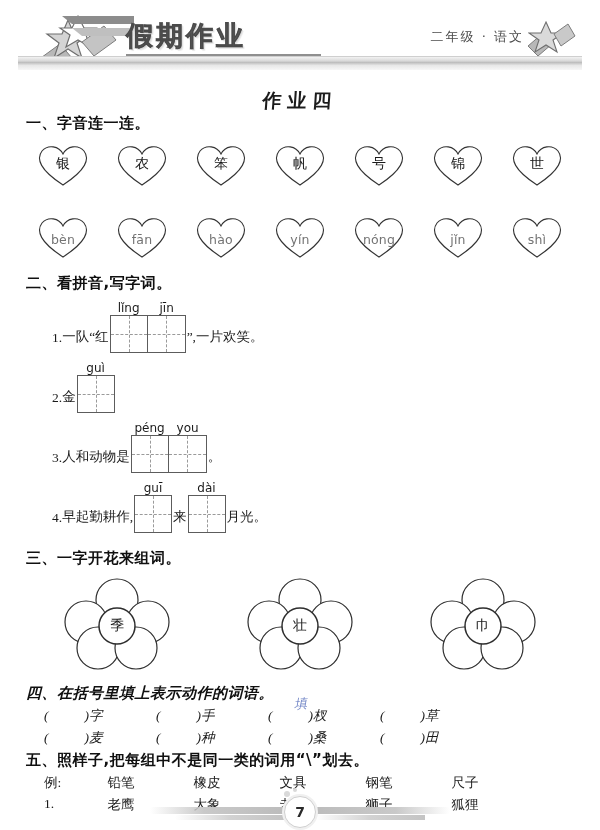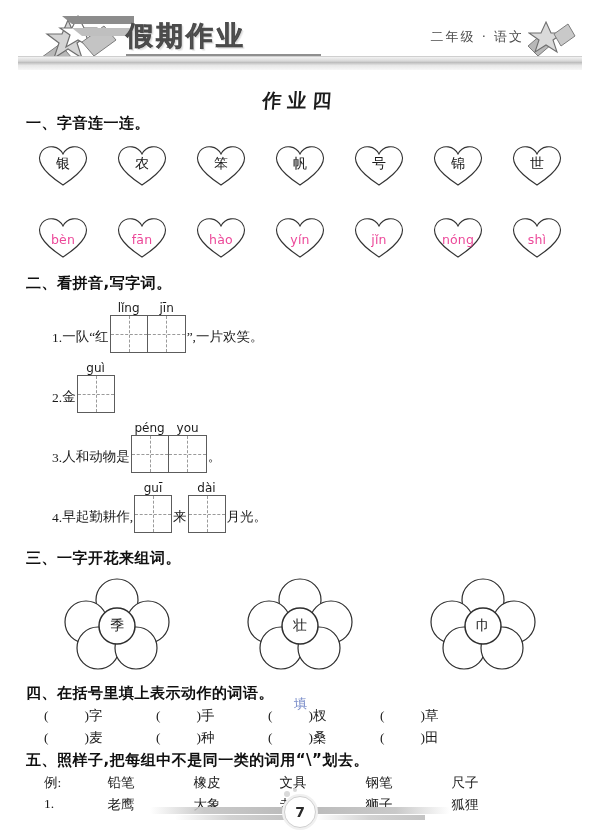"bèn" .heart .py { color: #ec4899 -> #737373 }
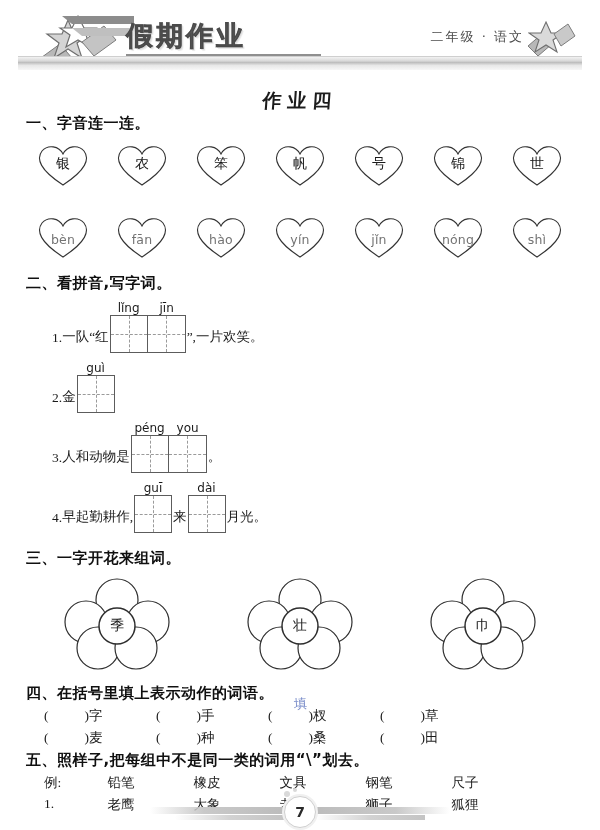"jǐn" div.heart { order: before "nóng" -> after "nóng" }
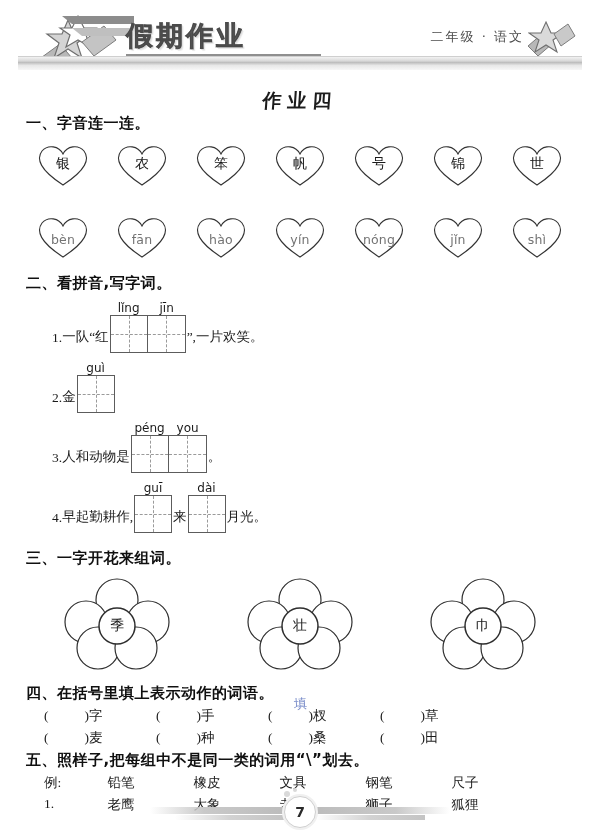"四、在括号里填上表示动作的词语。" .sec4 { font-style: none -> italic }
